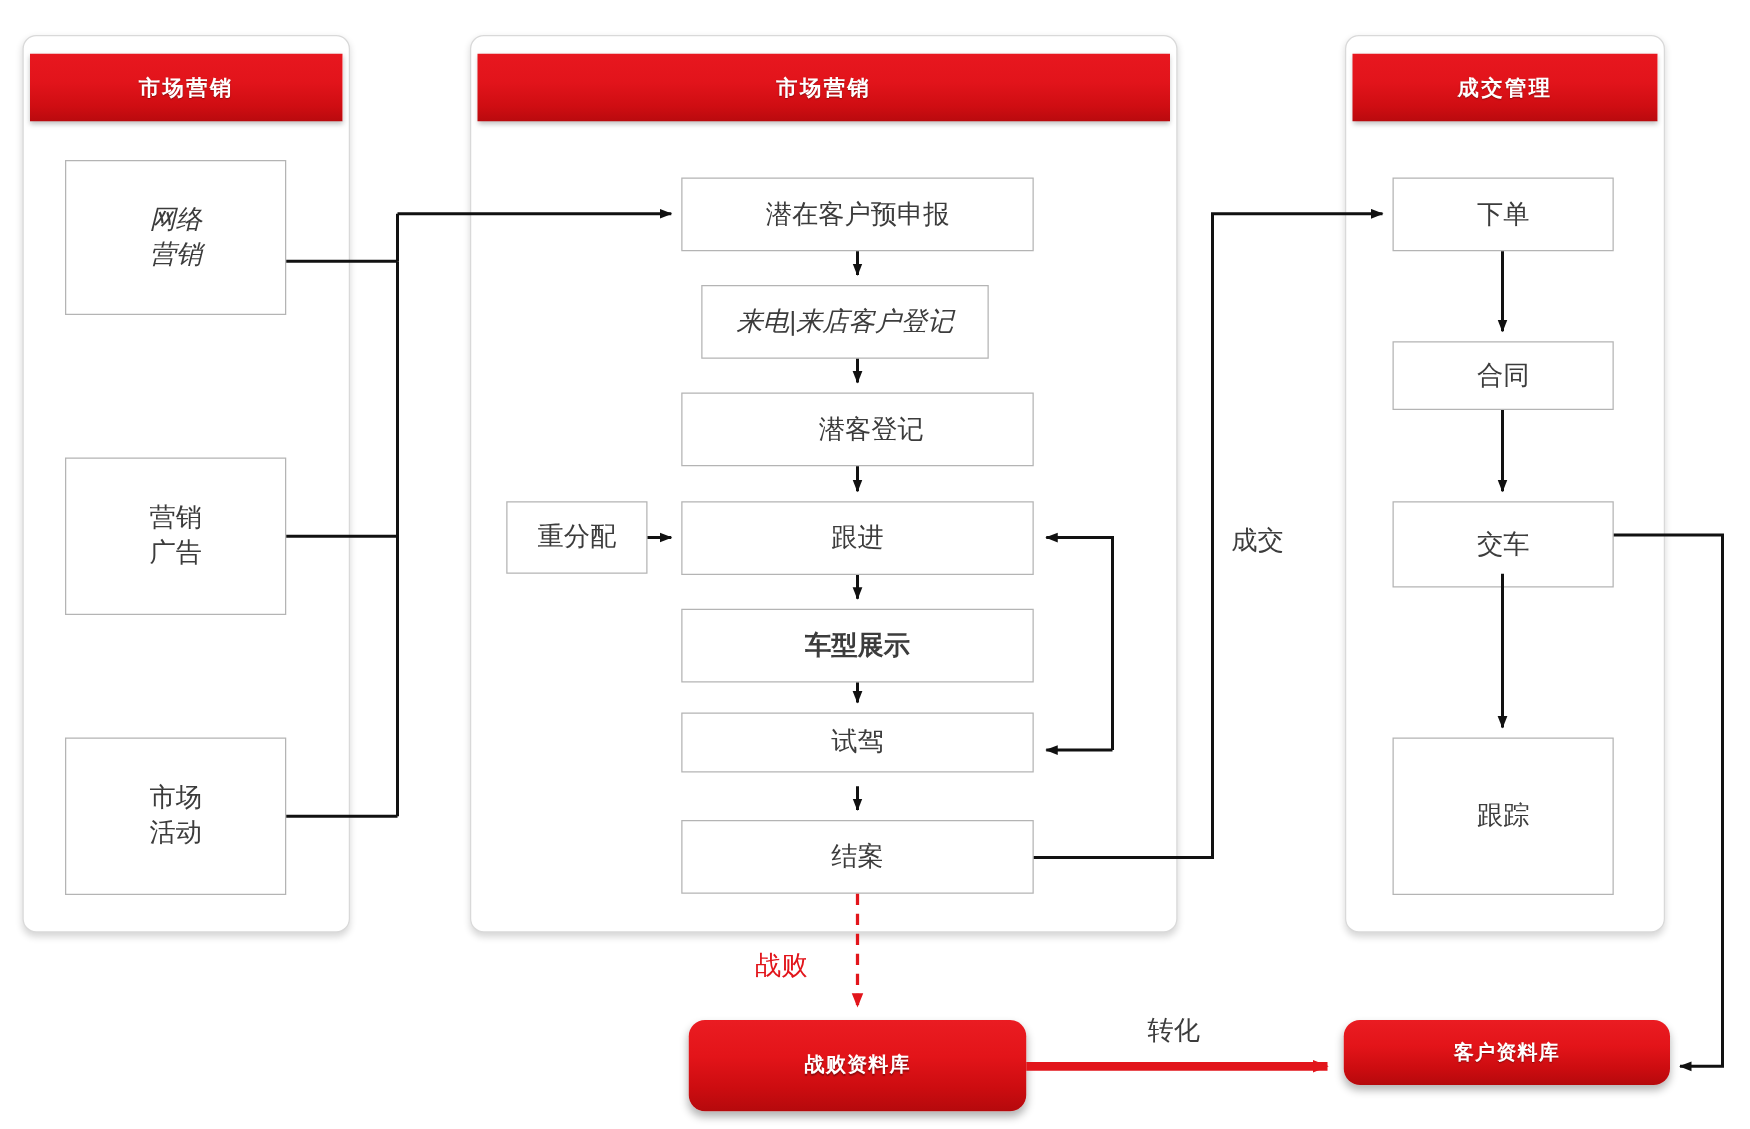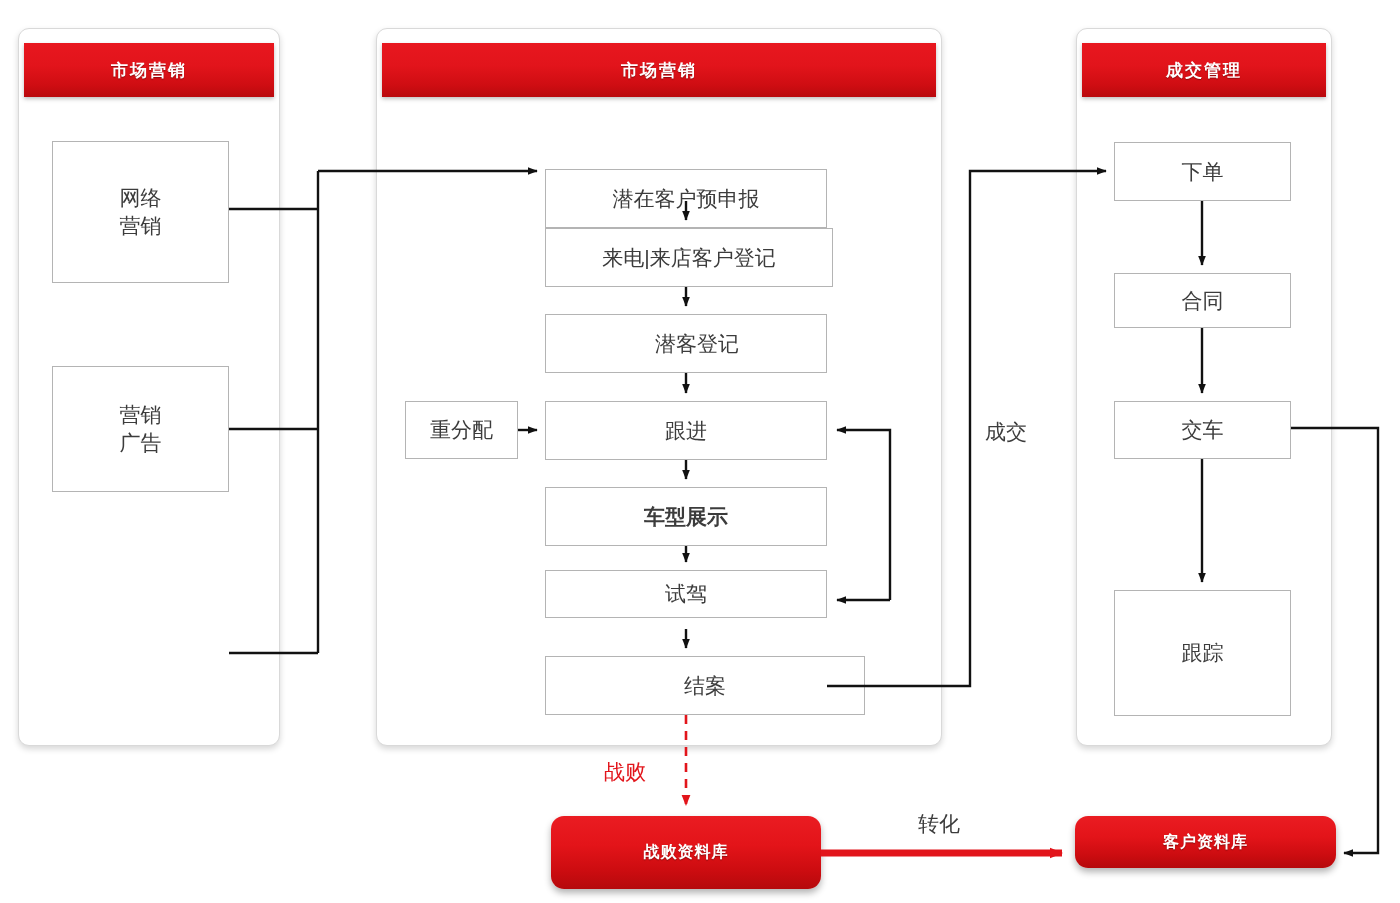"网络" div.node { font-style: none -> italic; height: 142px -> 124px; top: 141px -> 128px }
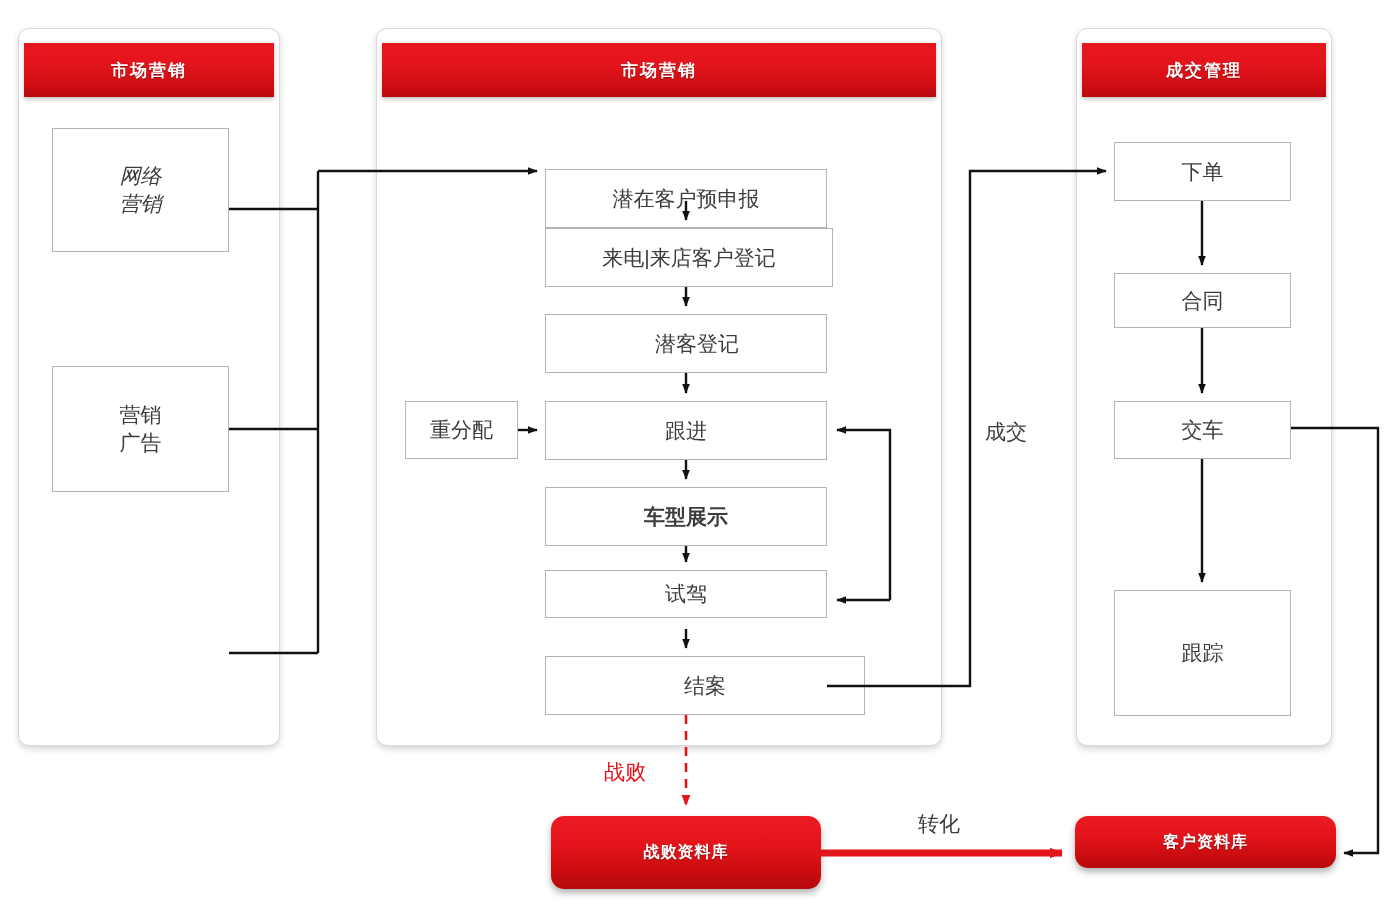"潜在客户预申报" div.node { margin-top: 27px -> none }
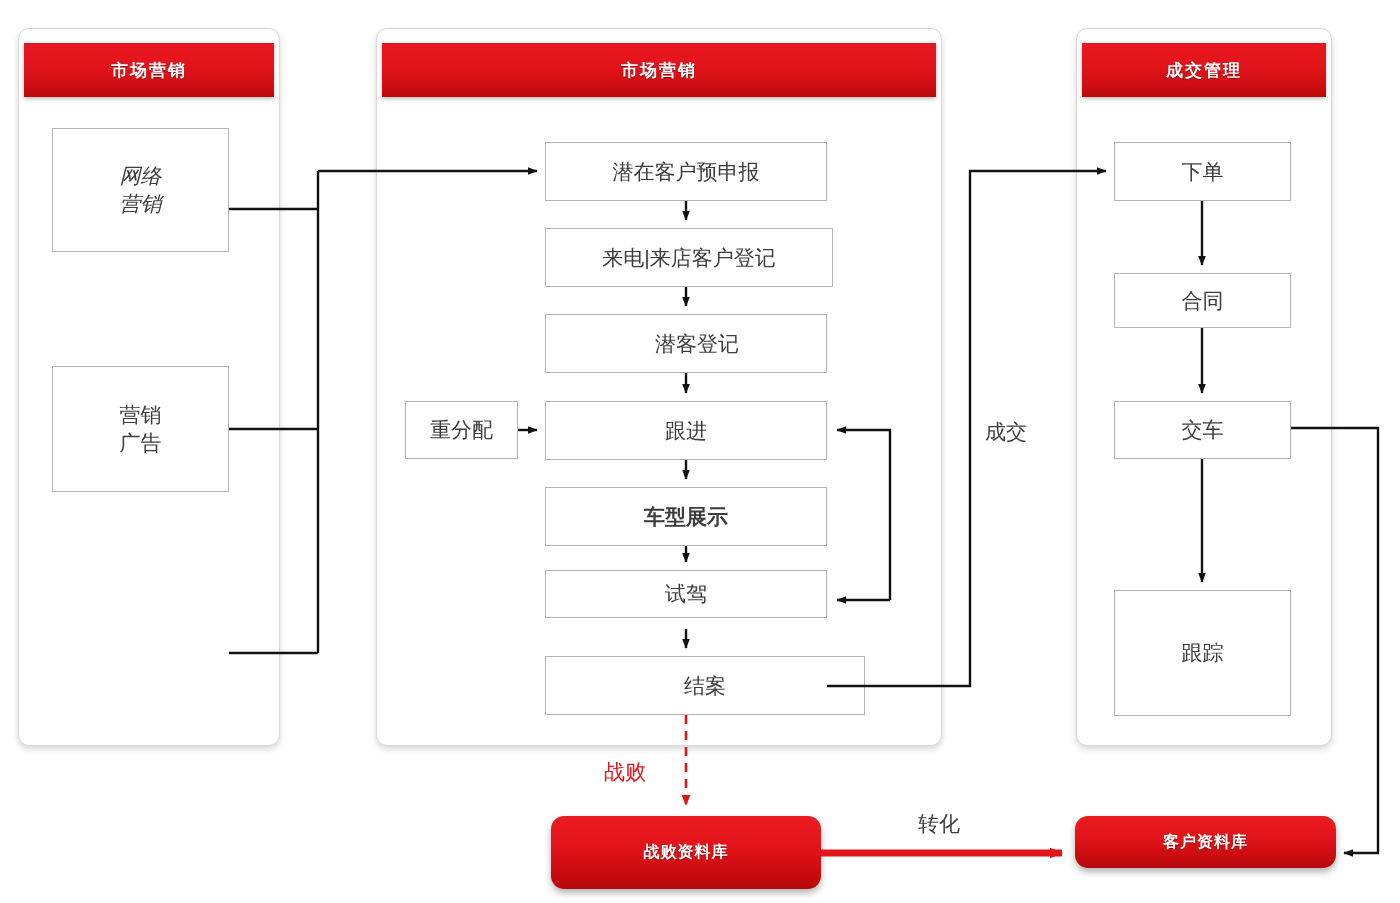"来电|来店客户登记" div.node { font-style: none -> italic; left: 545px -> 561px; width: 288px -> 230px }
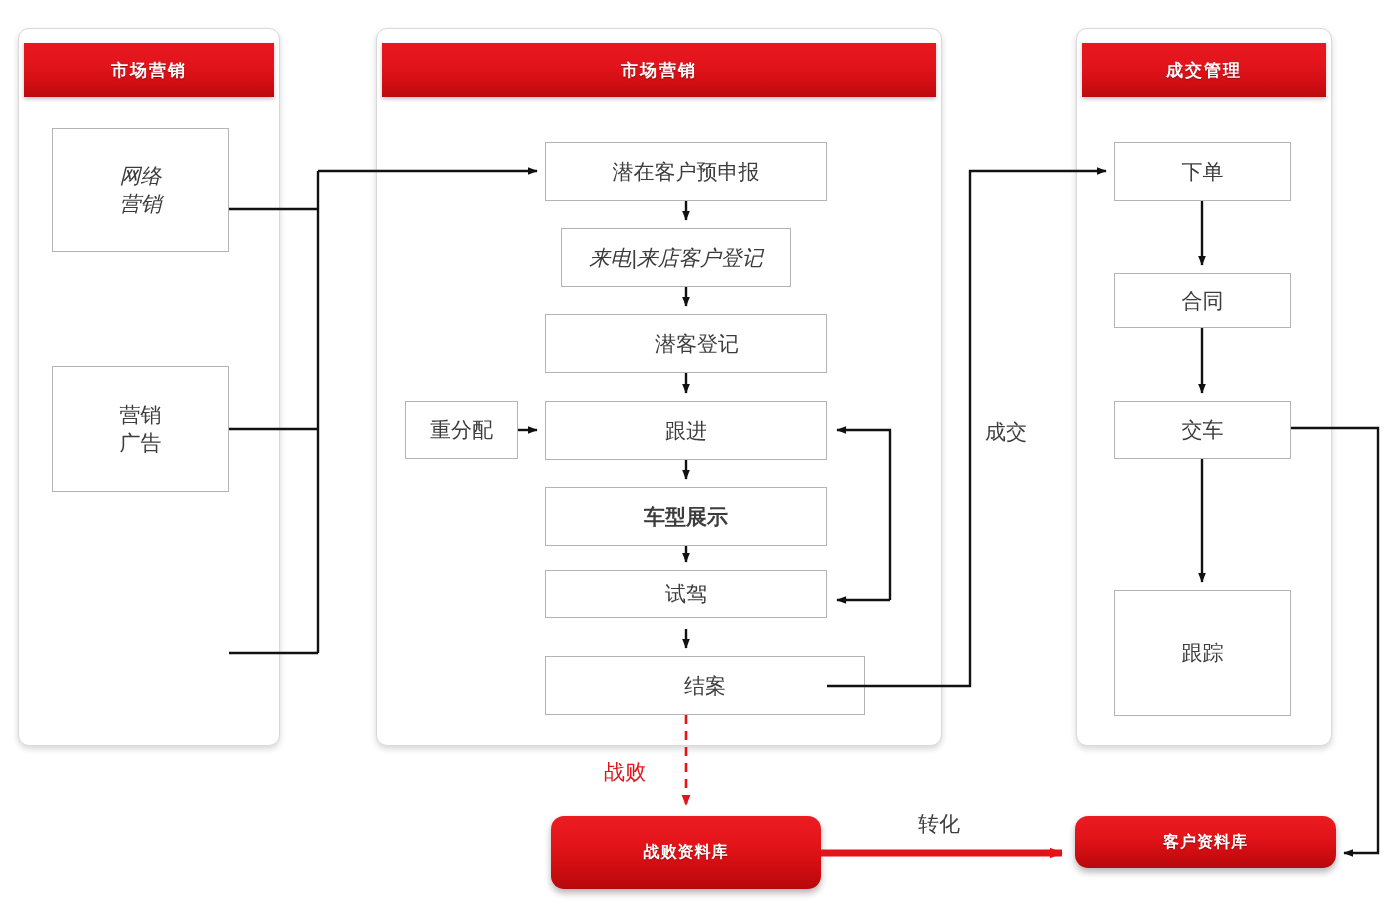"交车" div.node { height: 58px -> 69px }
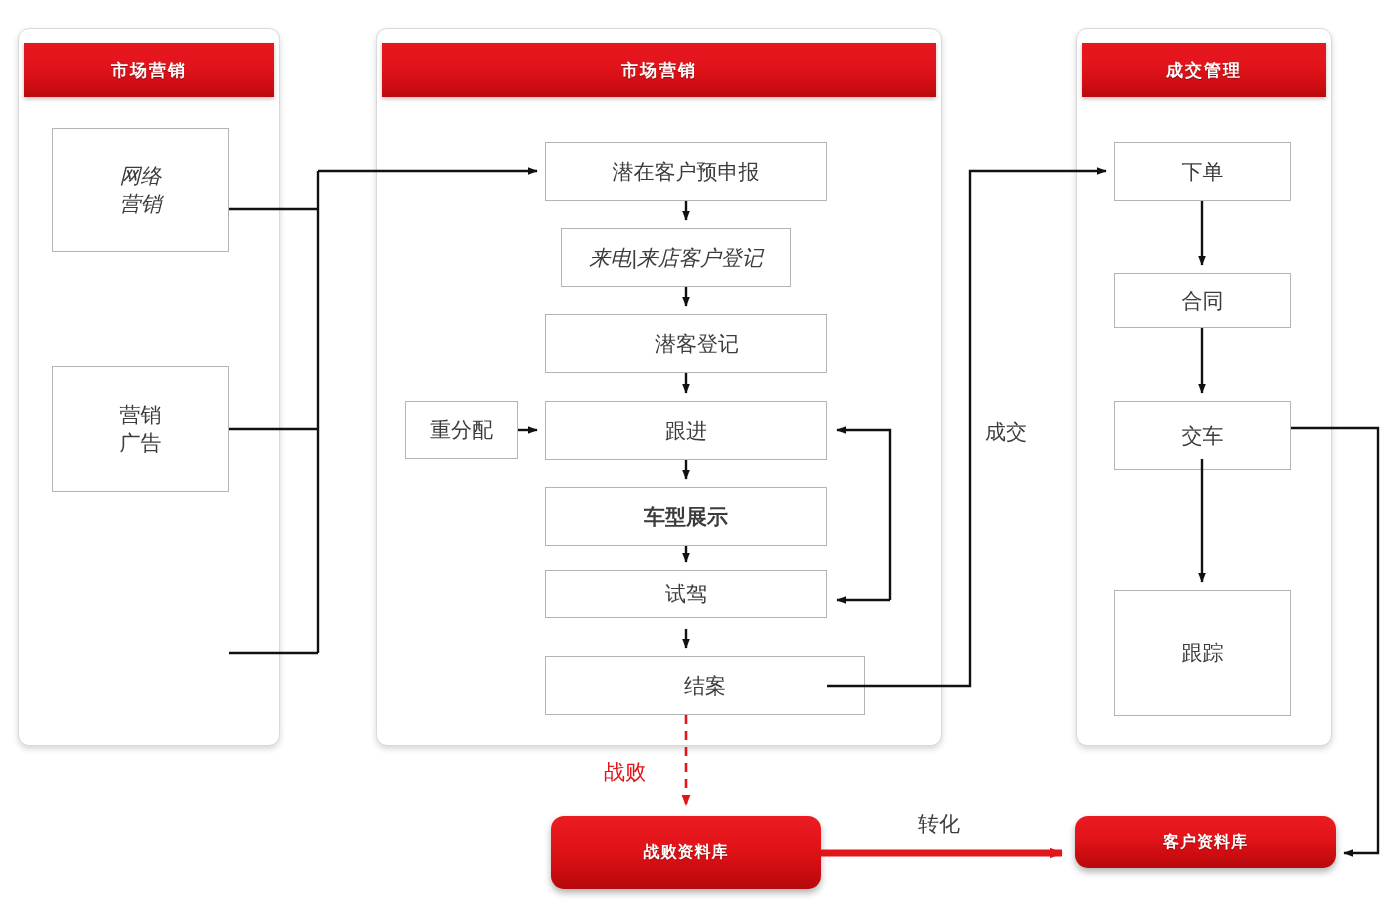"市场" div.node { html: none -> <div>市场 活动</div> }
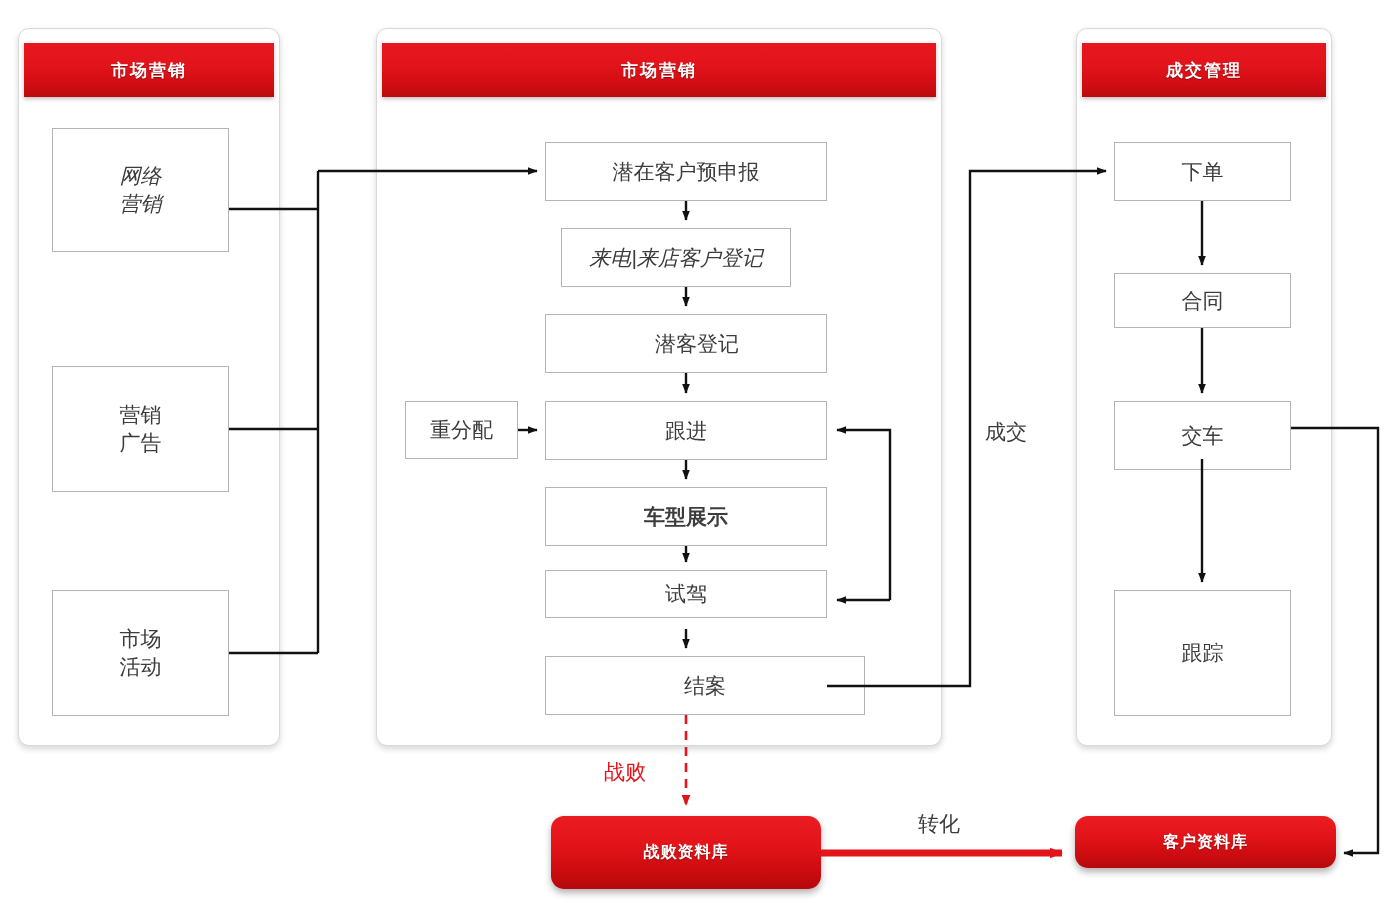"结案" div.node { width: 320px -> 282px }
